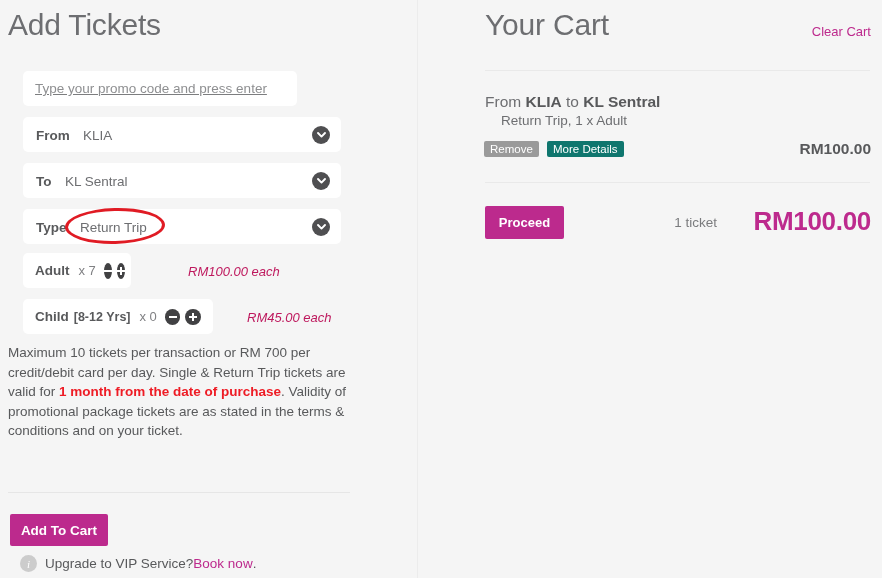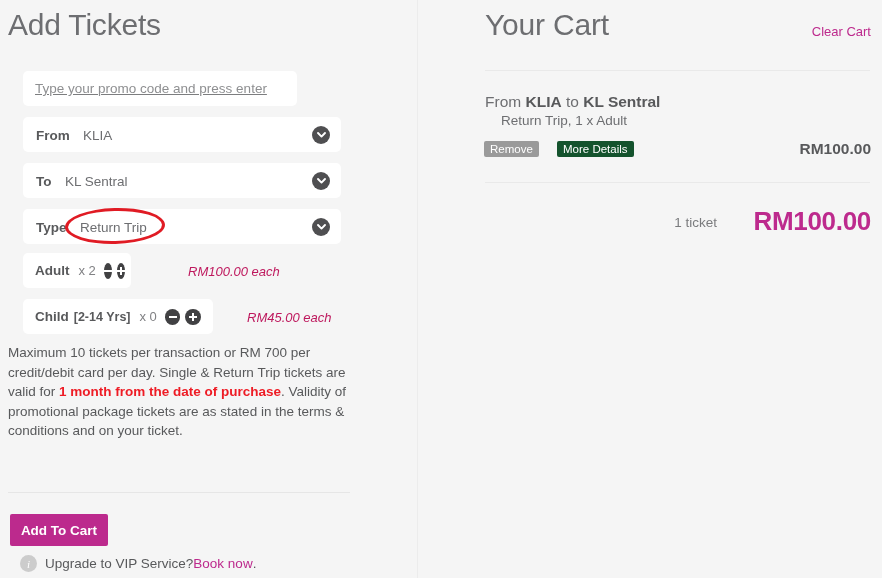"More Details" button.pill { background: #14532d -> #0f766e; left: 140px -> 130px }
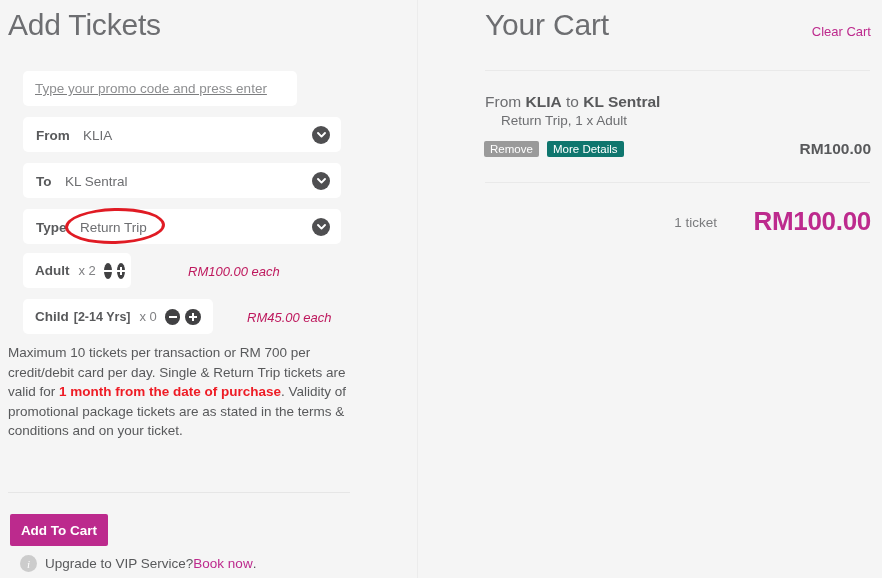"Proceed" button.btn-magenta { html: none -> <button>Proceed</button> }
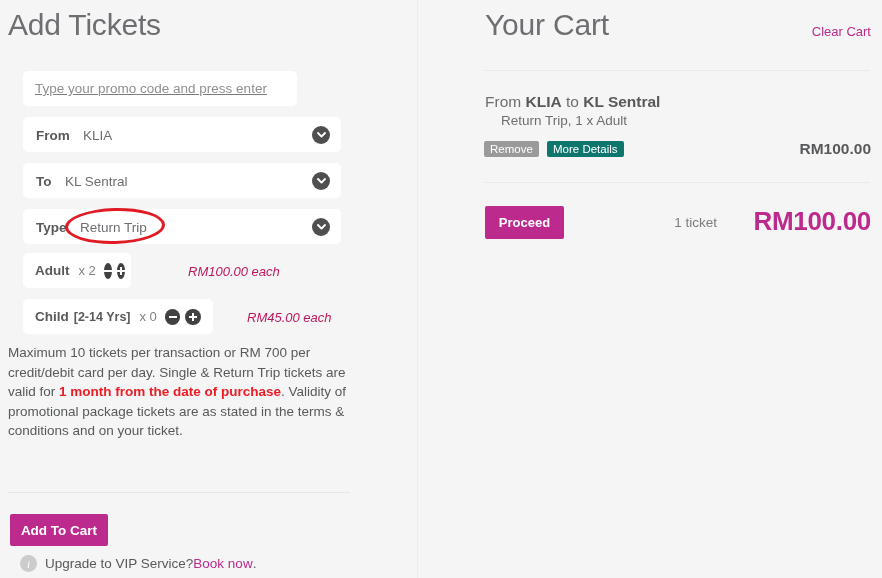"x 2" span.qty-count { text: 2 -> 7 }
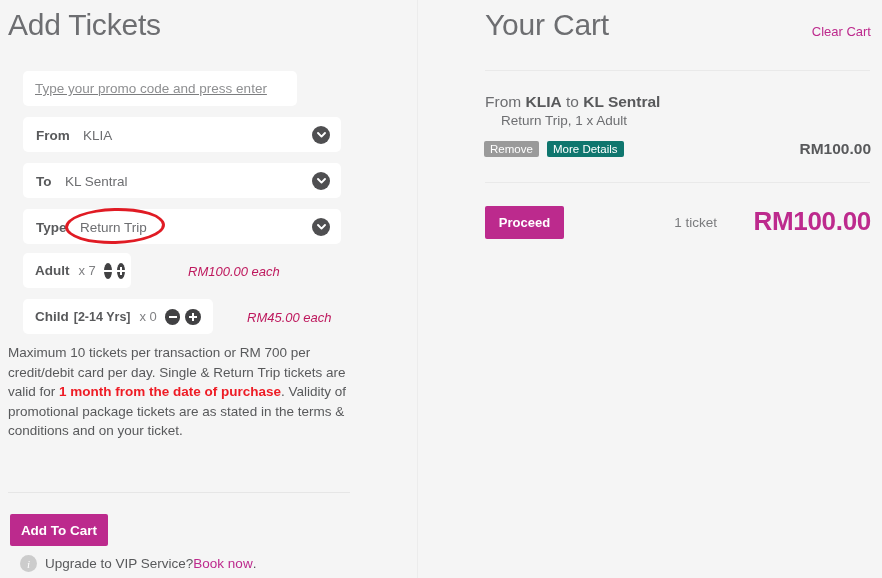"[2-14 Yrs]" span.qty-age { text: 2-14 -> 8-12 }
